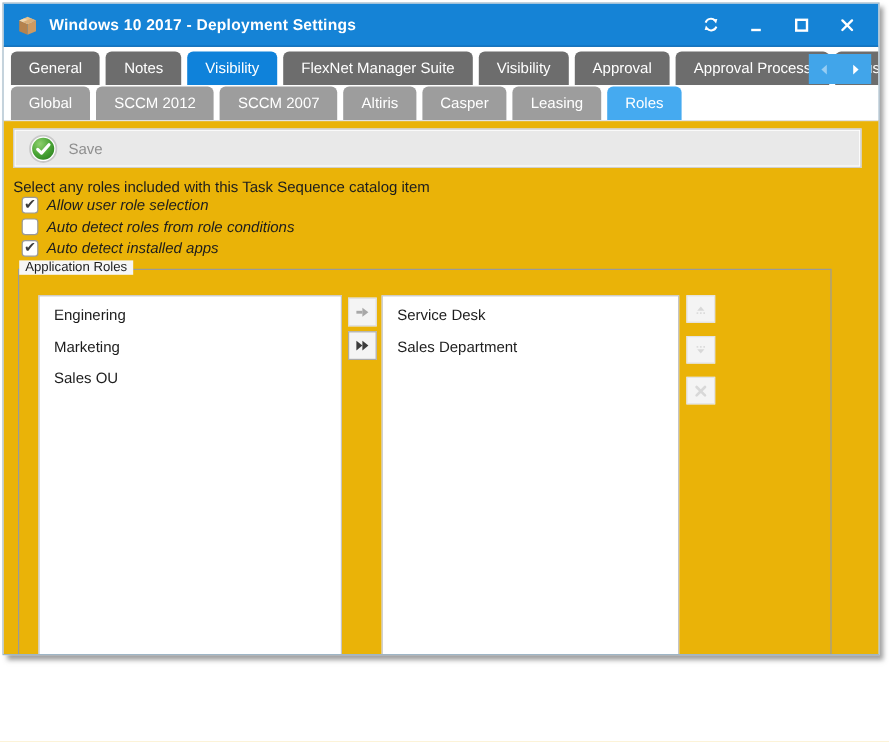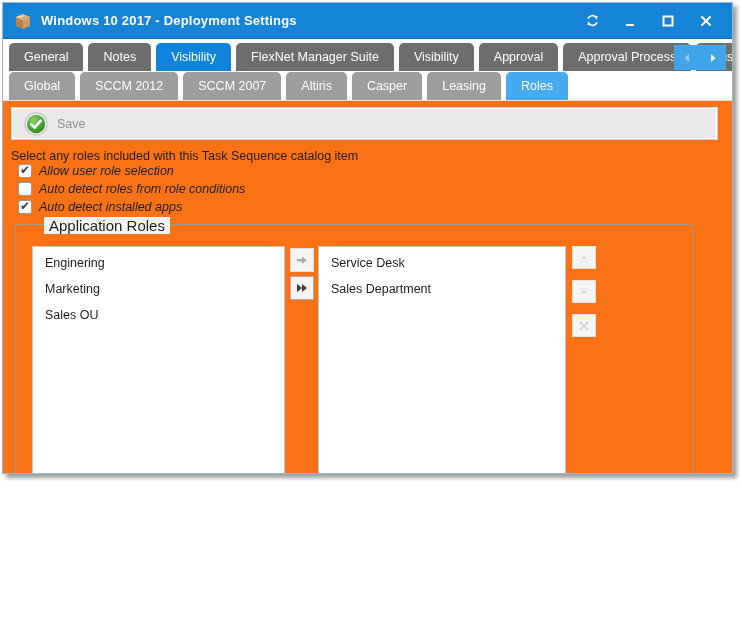"Windows 10 2017 - Deployment" .window { height: 472px -> 544px }
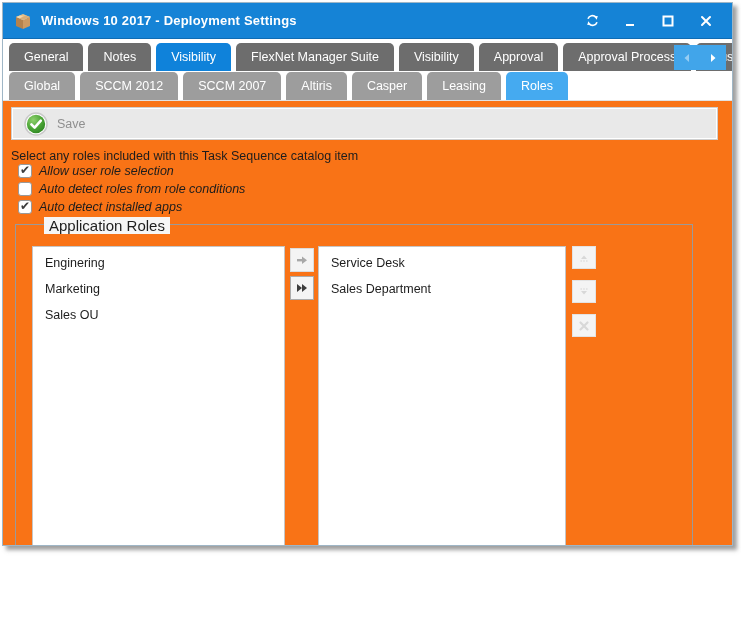"Save" .content { background: #f97316 -> #eab308 }
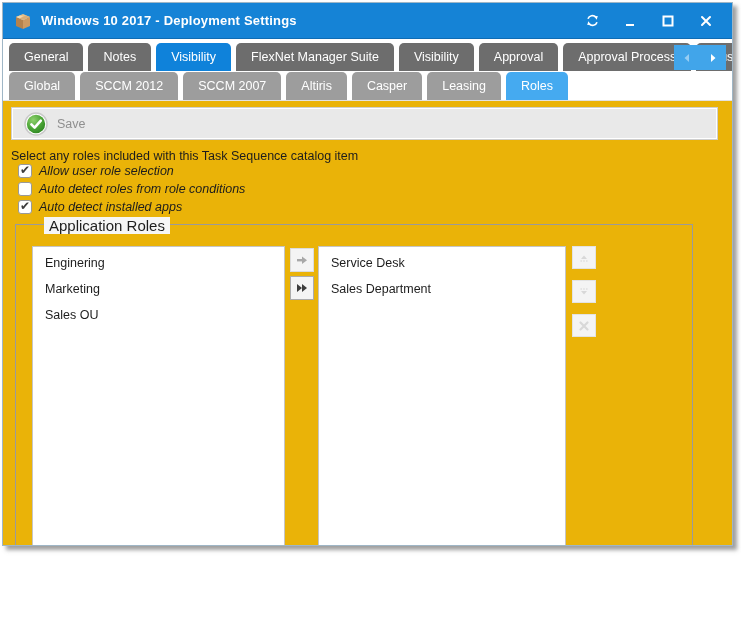"Application Roles" .gb-title { font-size: 15px -> 11px; left: 28px -> 0 }
